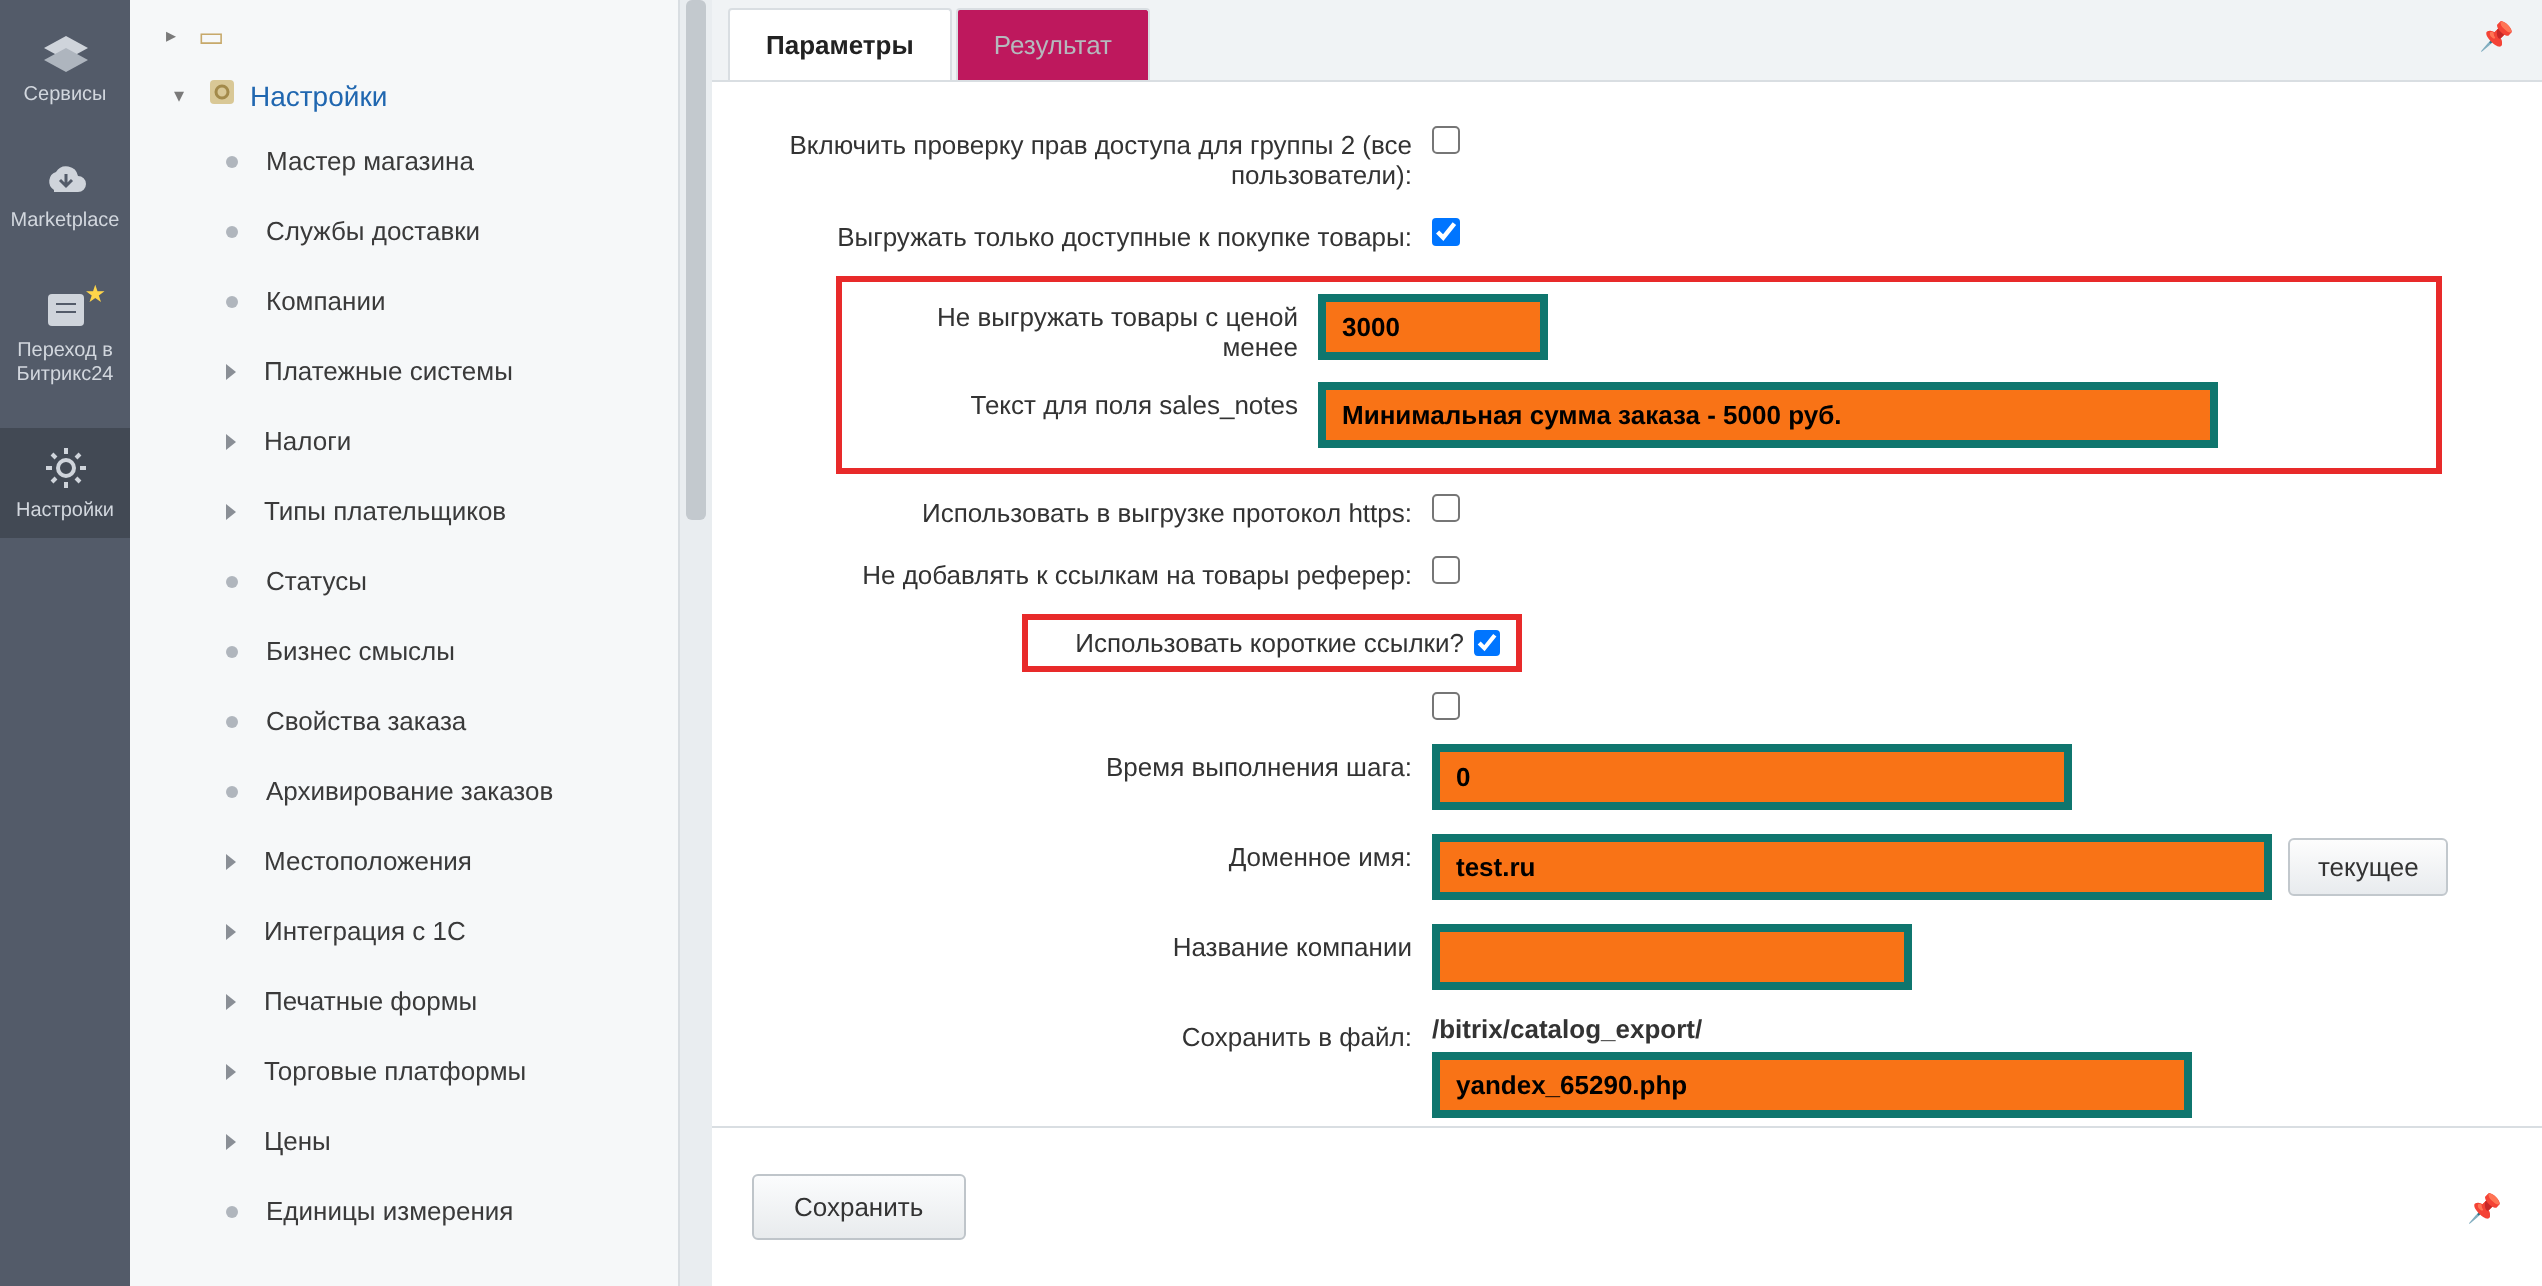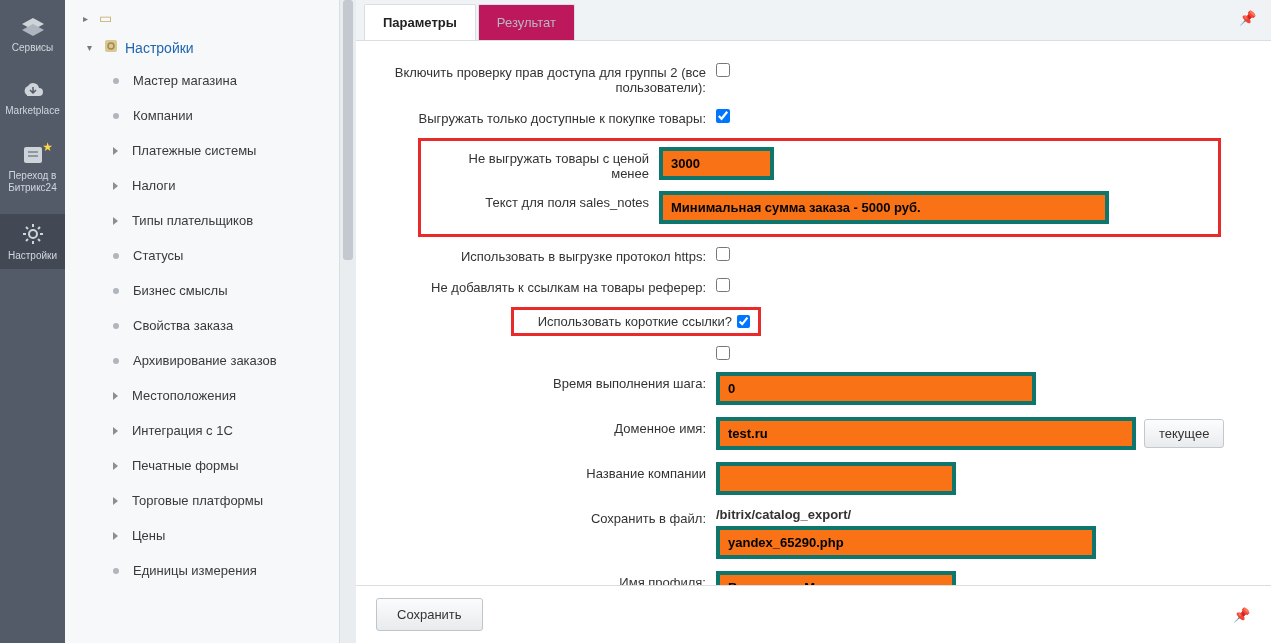"Службы доставки" div.nav-item { html: none -> <div> <span></span> <span>Службы доставки</span> </div> }
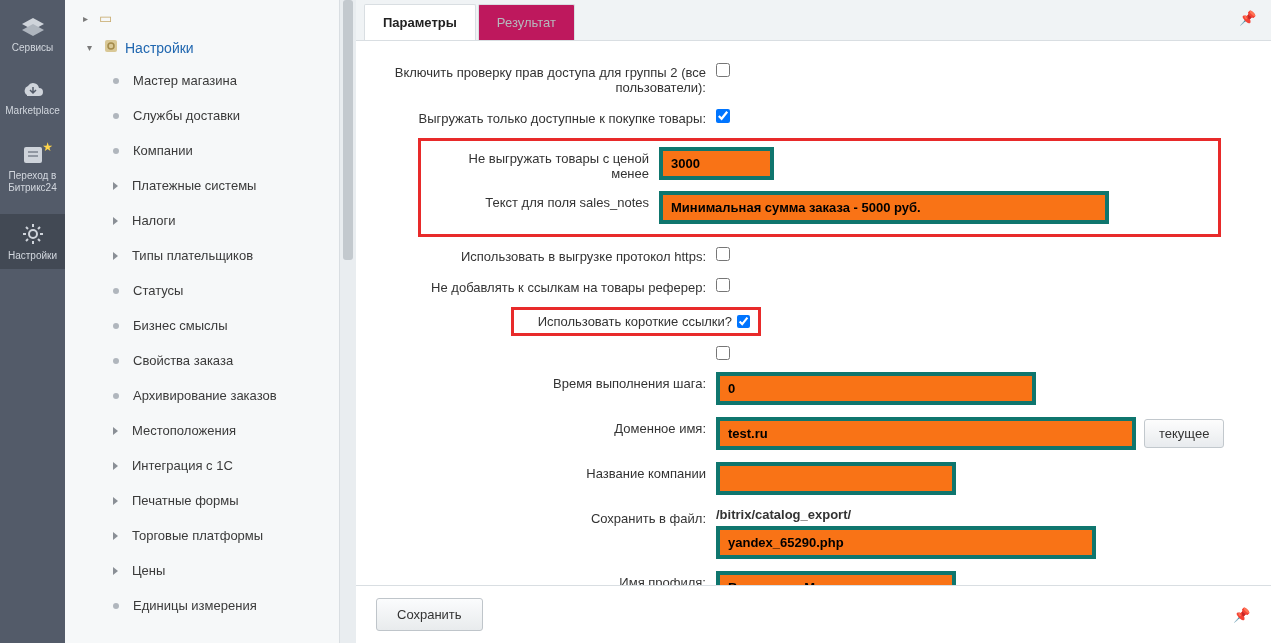"Сохранить" .footer { padding: 12px 20px -> 23px 20px }
